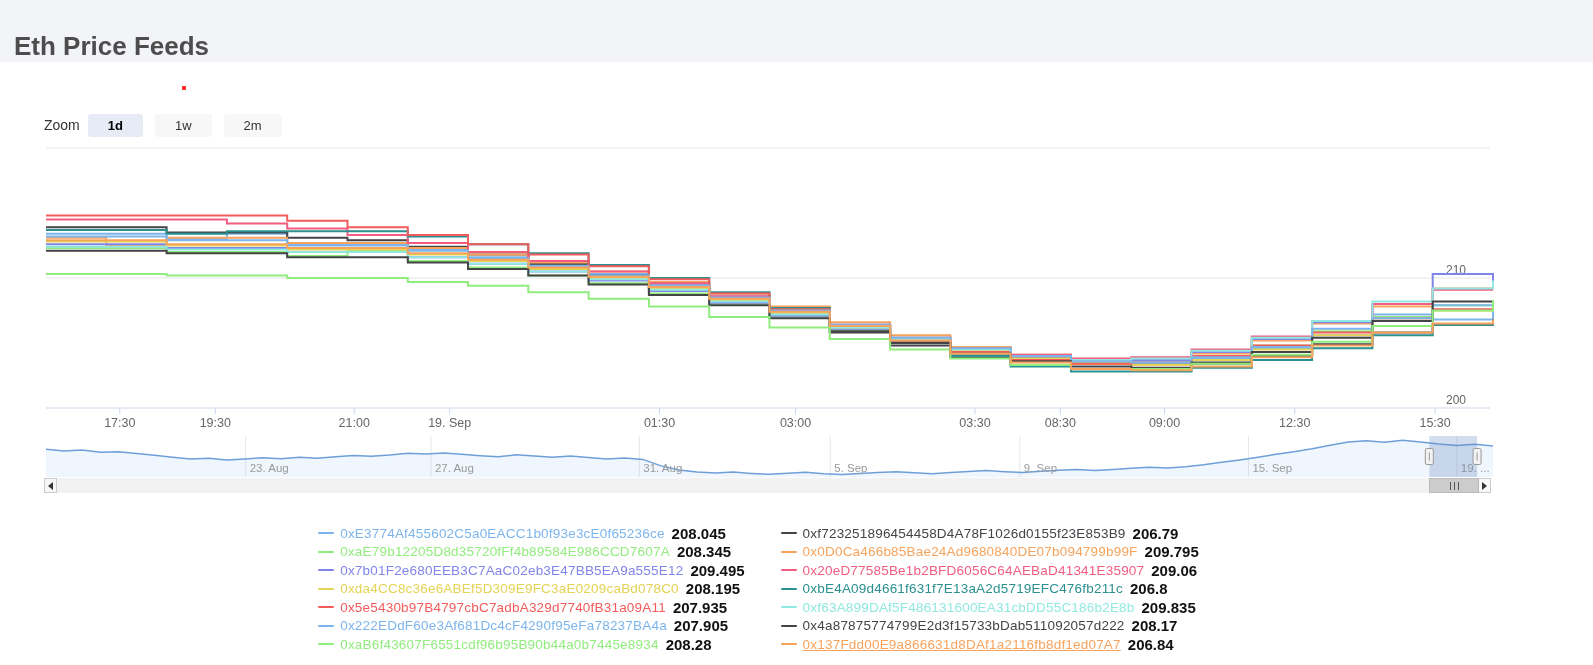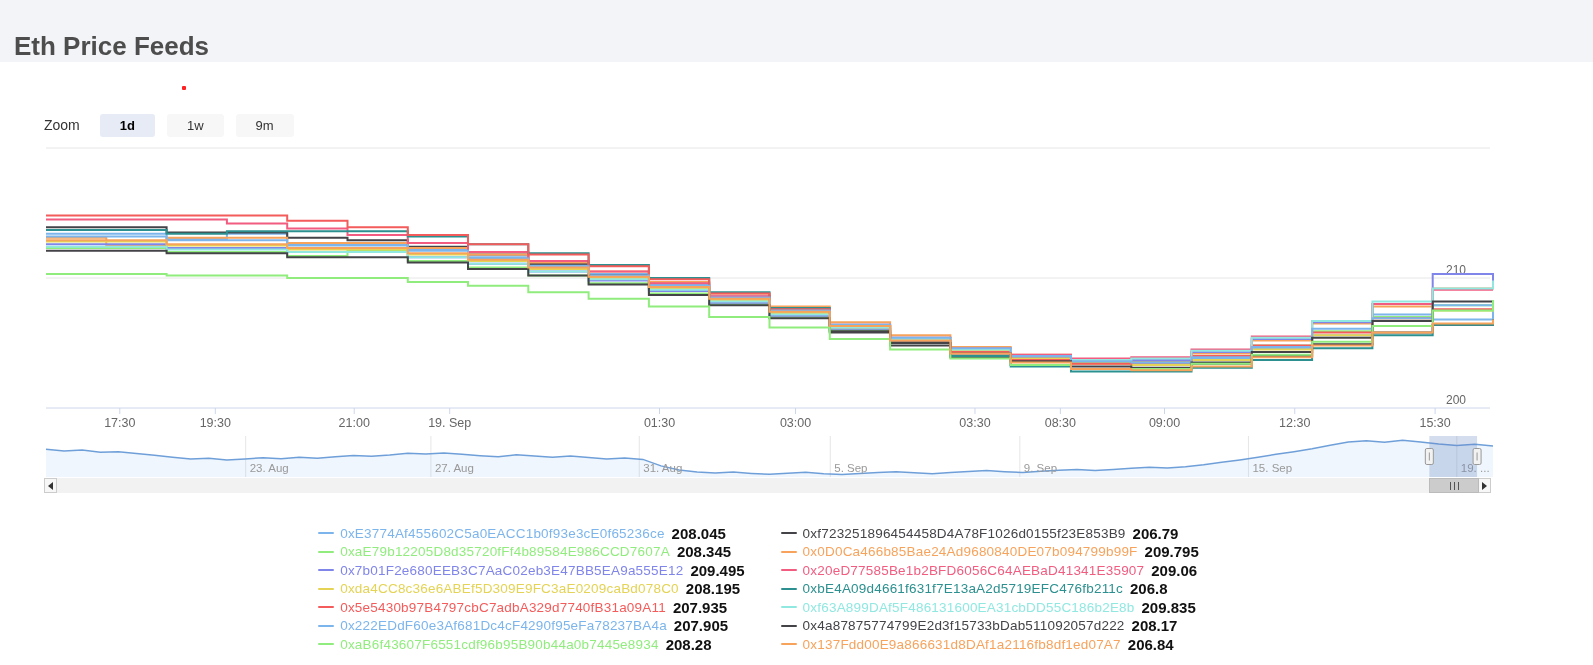"Zoom" .zoom-label { margin-right: 20px -> 8px }
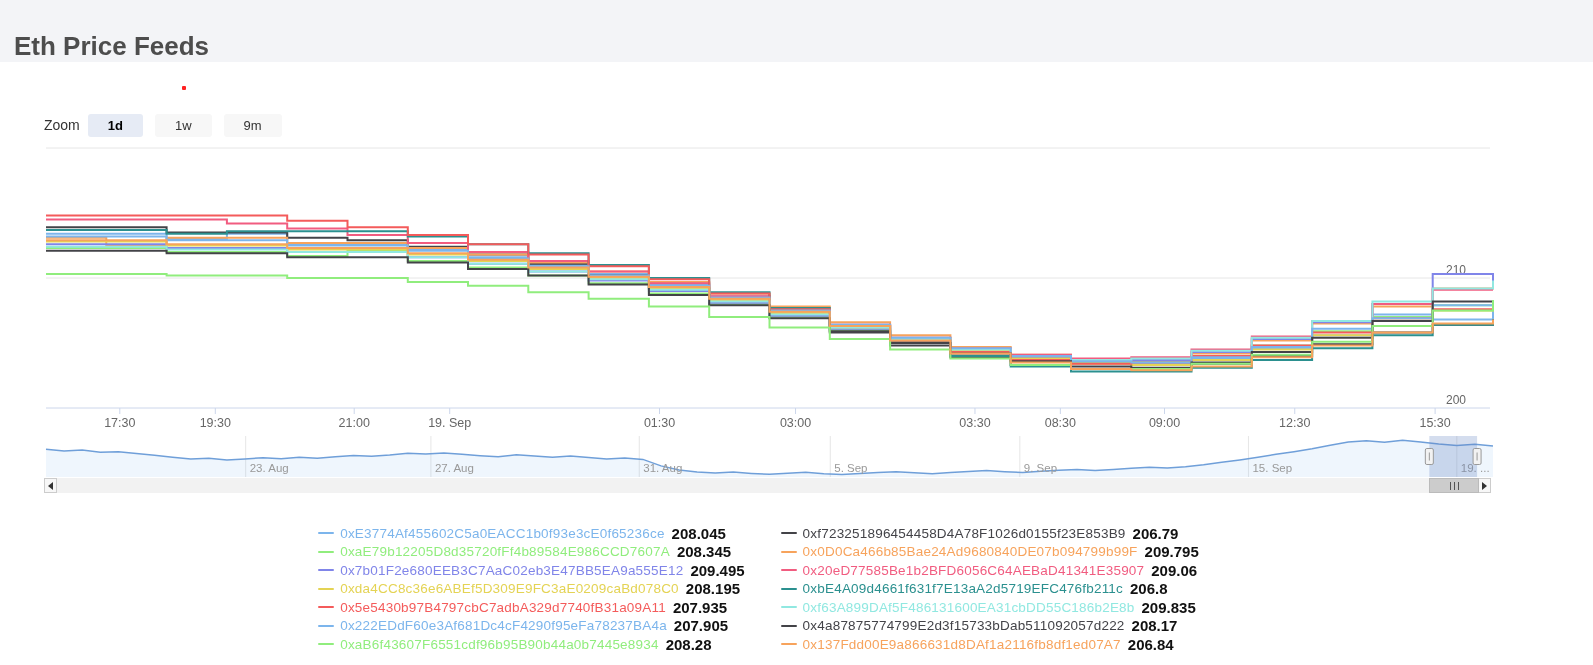"9m" button.zoom-btn { text: 9m -> 2m }
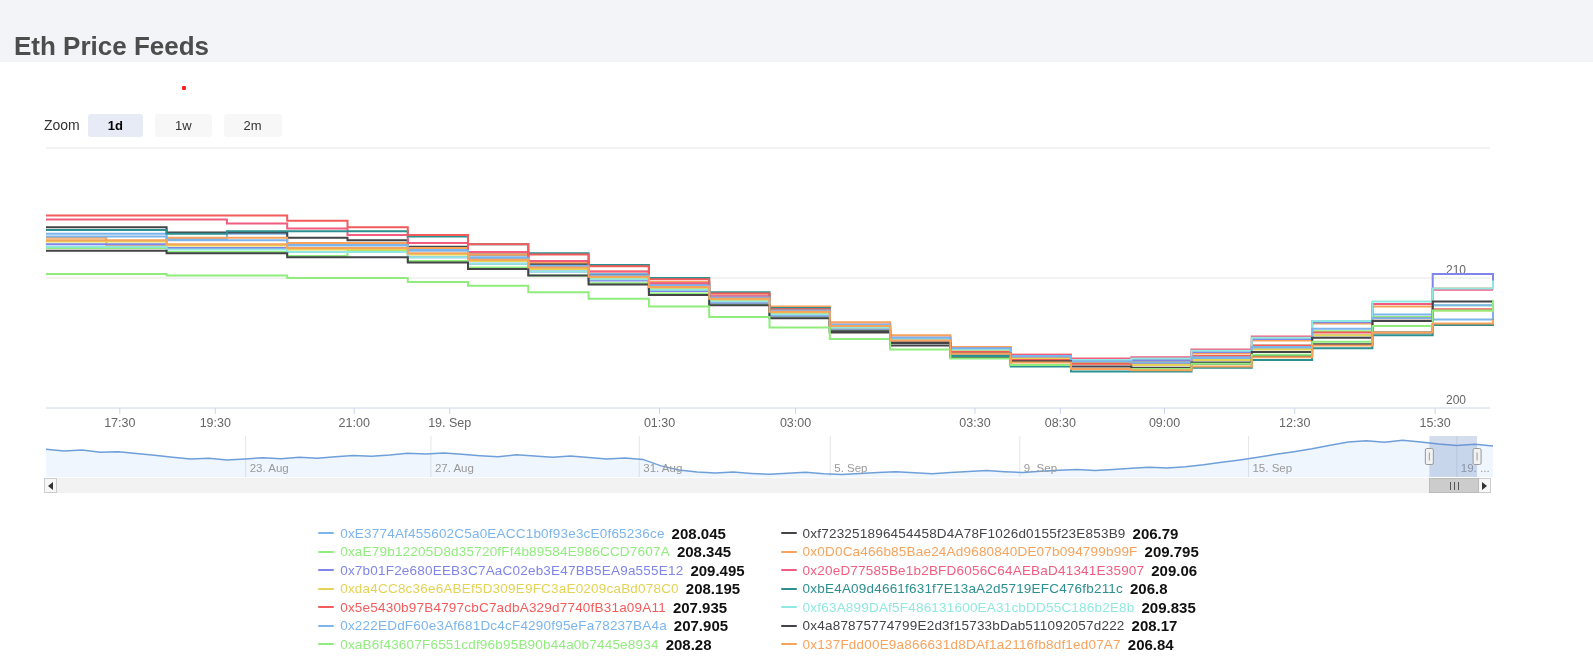"0x137Fdd00E9a866631d8DAf1a2116fb8df1ed07" span.legend-addr { text-decoration: none -> underline }
